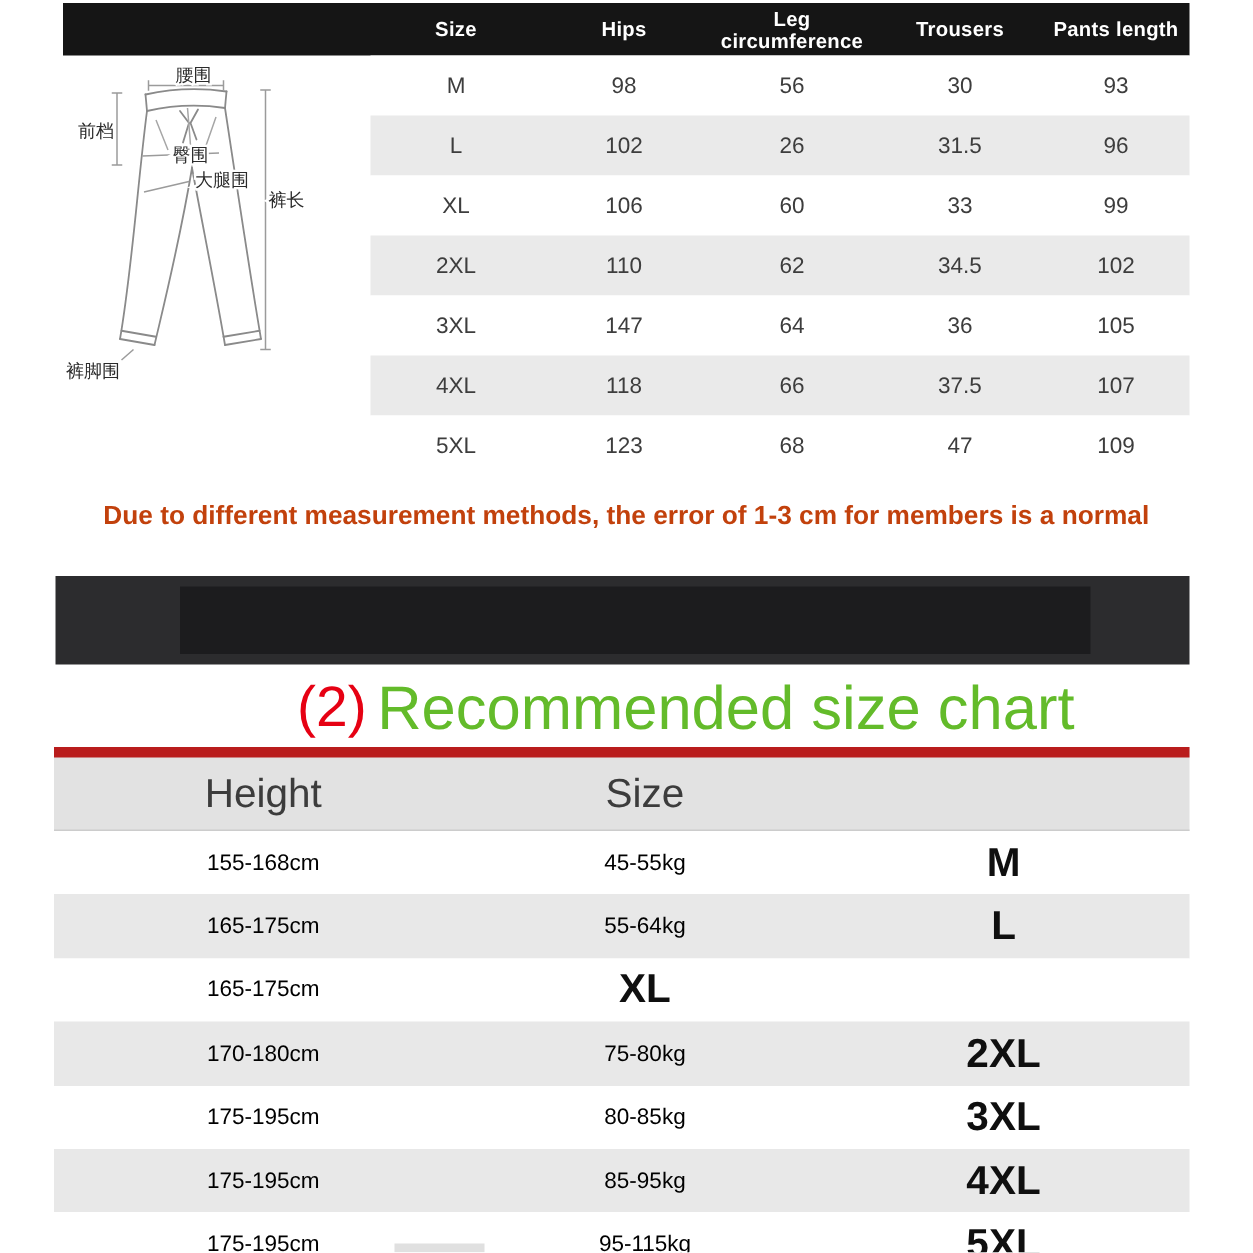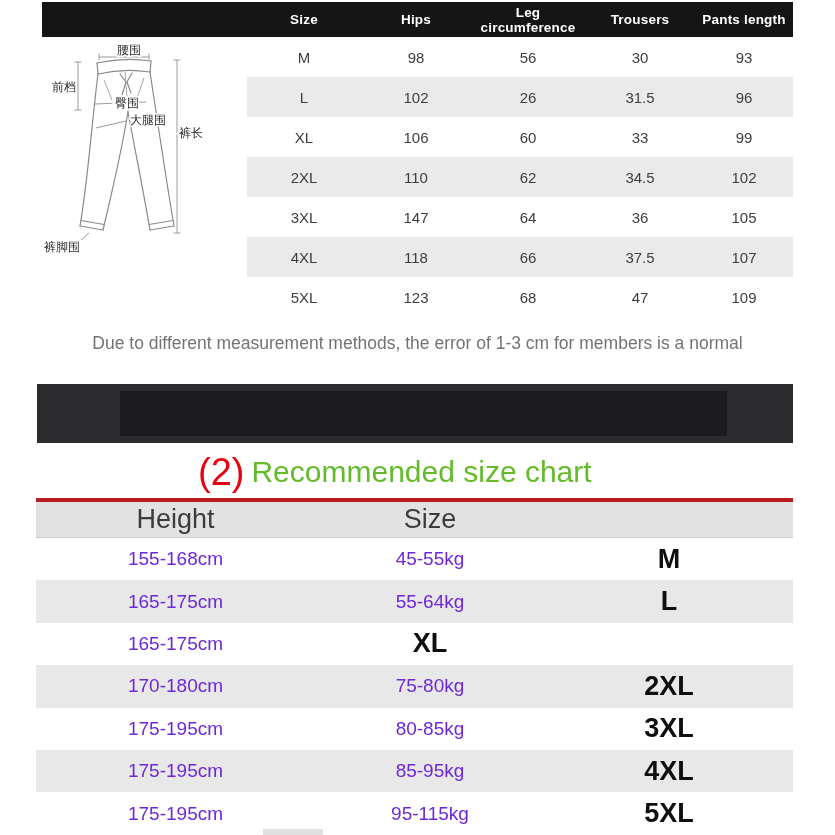"Due to different measurement methods," .note { color: #737373 -> #c2410c; font-weight: none -> bold }
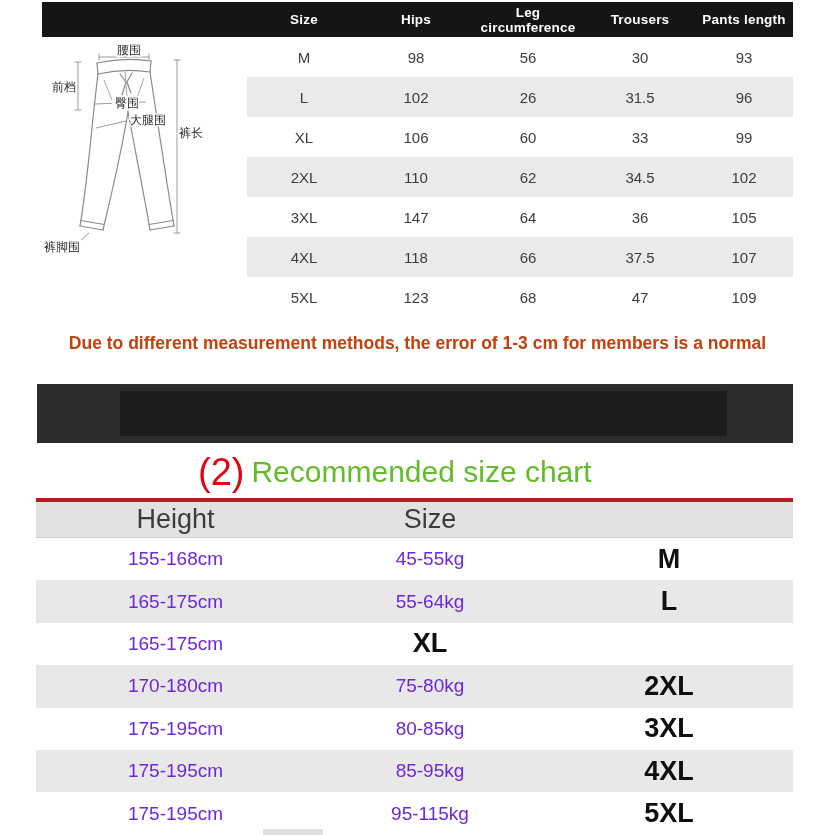"Recommended size chart" .heading-title { font-size: 30px -> 41px }
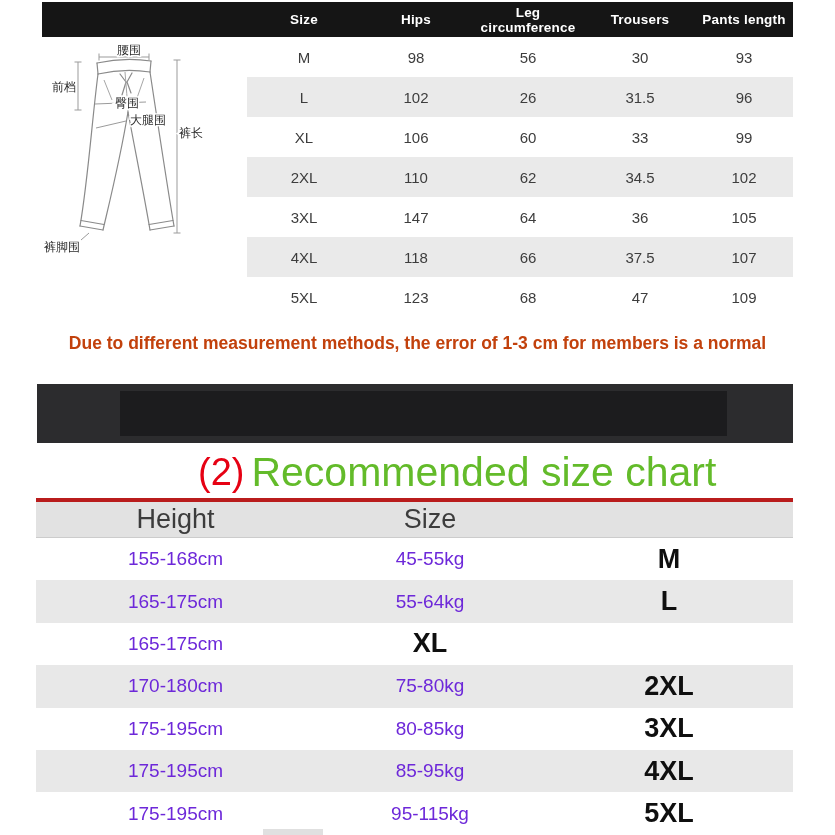"Height" .t2-header { border-top: 4px solid #b91c1c -> 7px solid #b91c1c; height: 40px -> 56px }
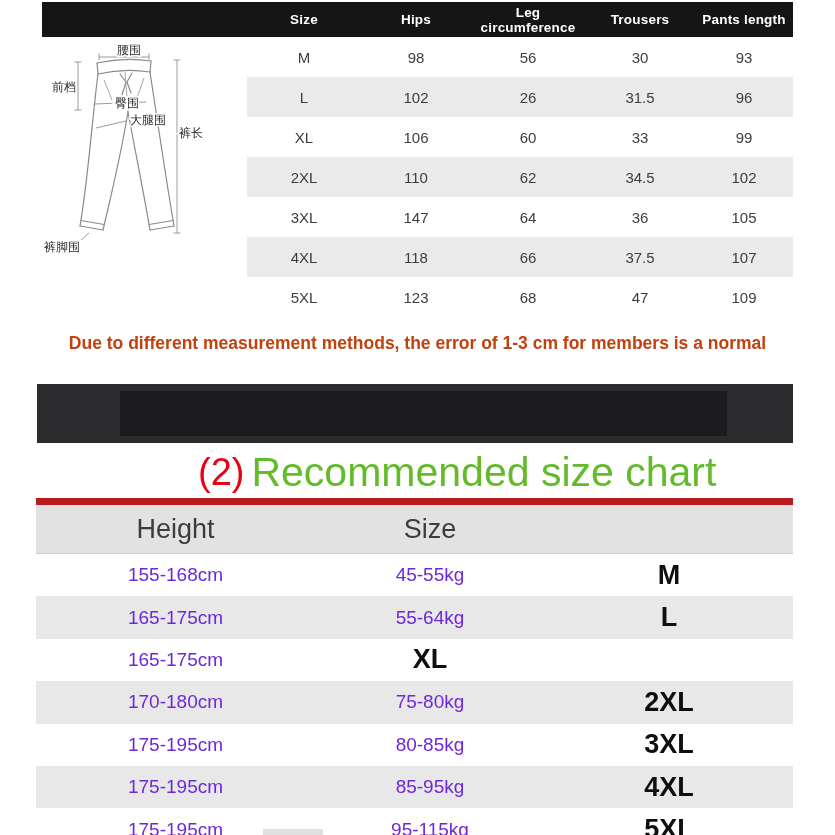"155-168cm" .t2-cell { color: #6d28d9 -> #000000; font-size: 19px -> 15px }
